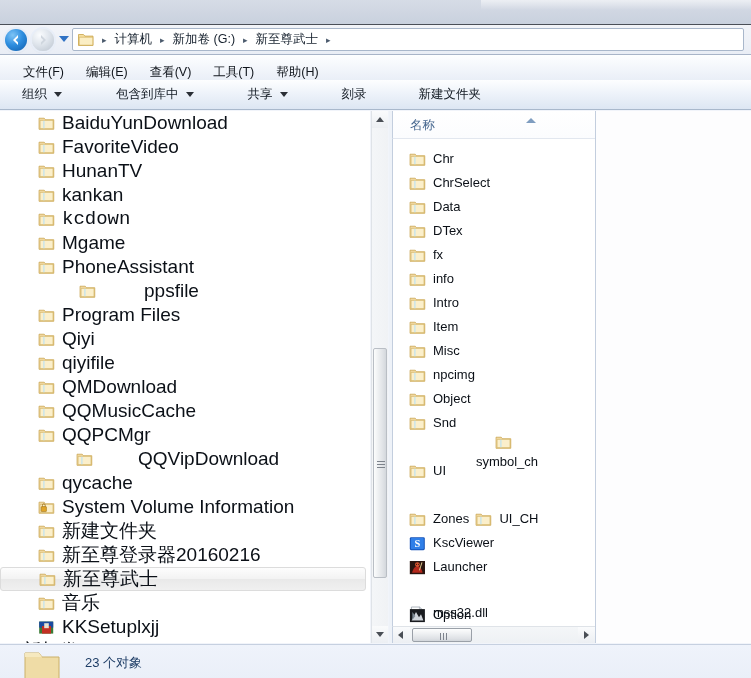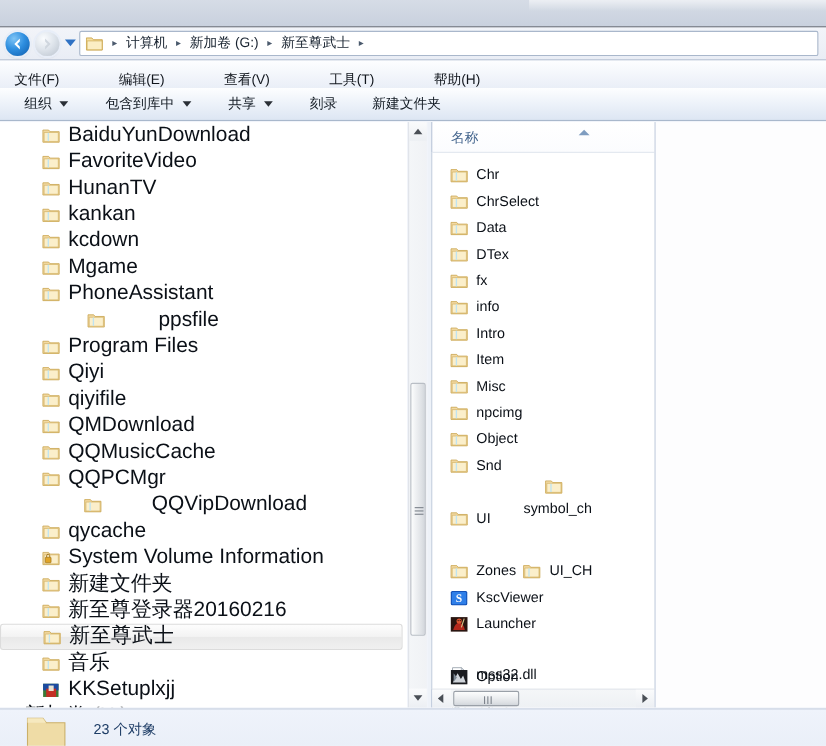"文件(F)" .menubar { gap: 32px -> none; padding-left: 2px -> 12px }
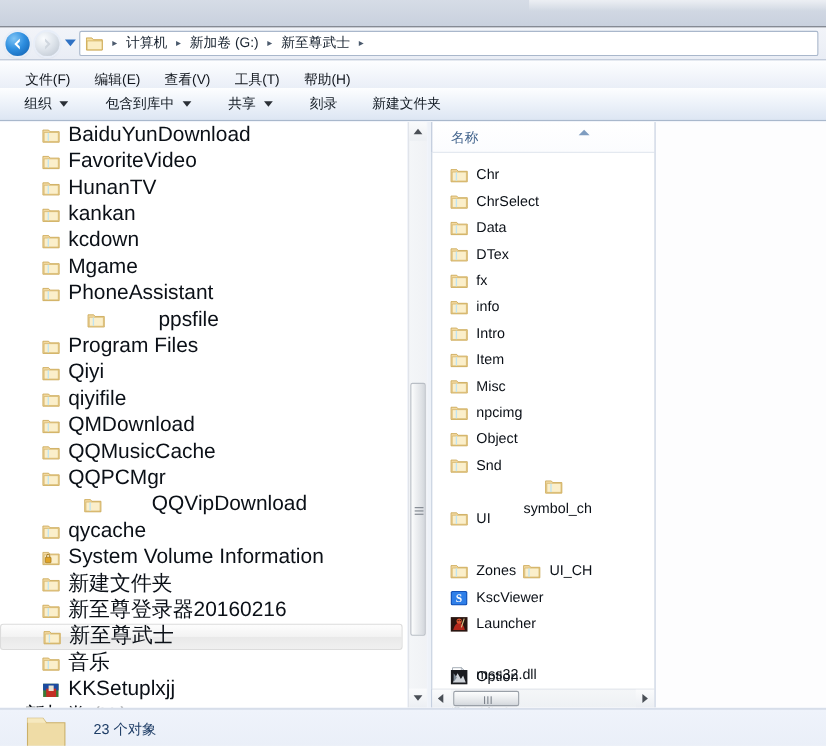"组织" .toolbar { gap: none -> 20px }
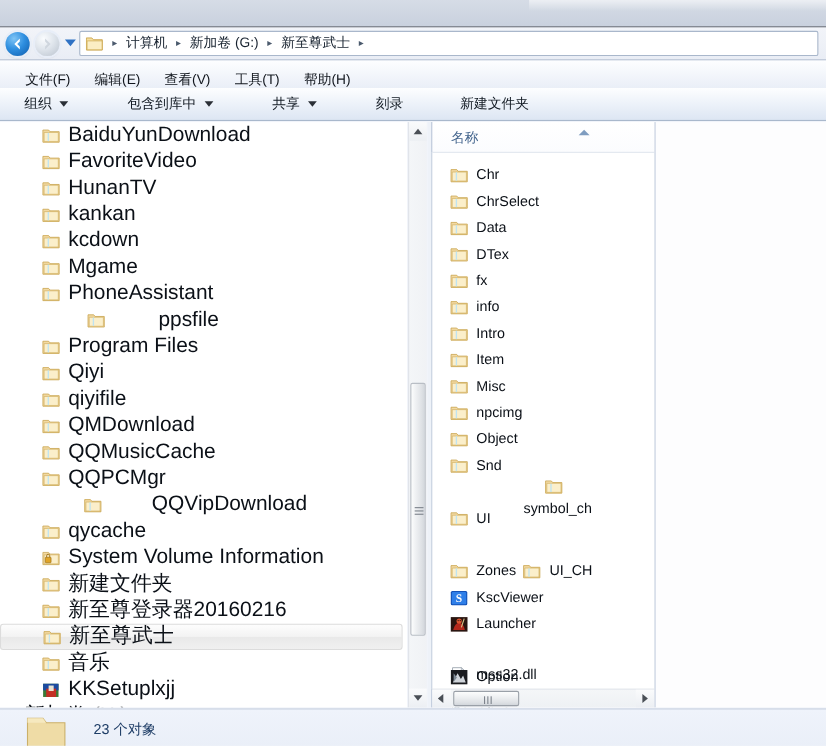"kcdown" div.trow { font-family: none -> Liberation Mono, monospace }
